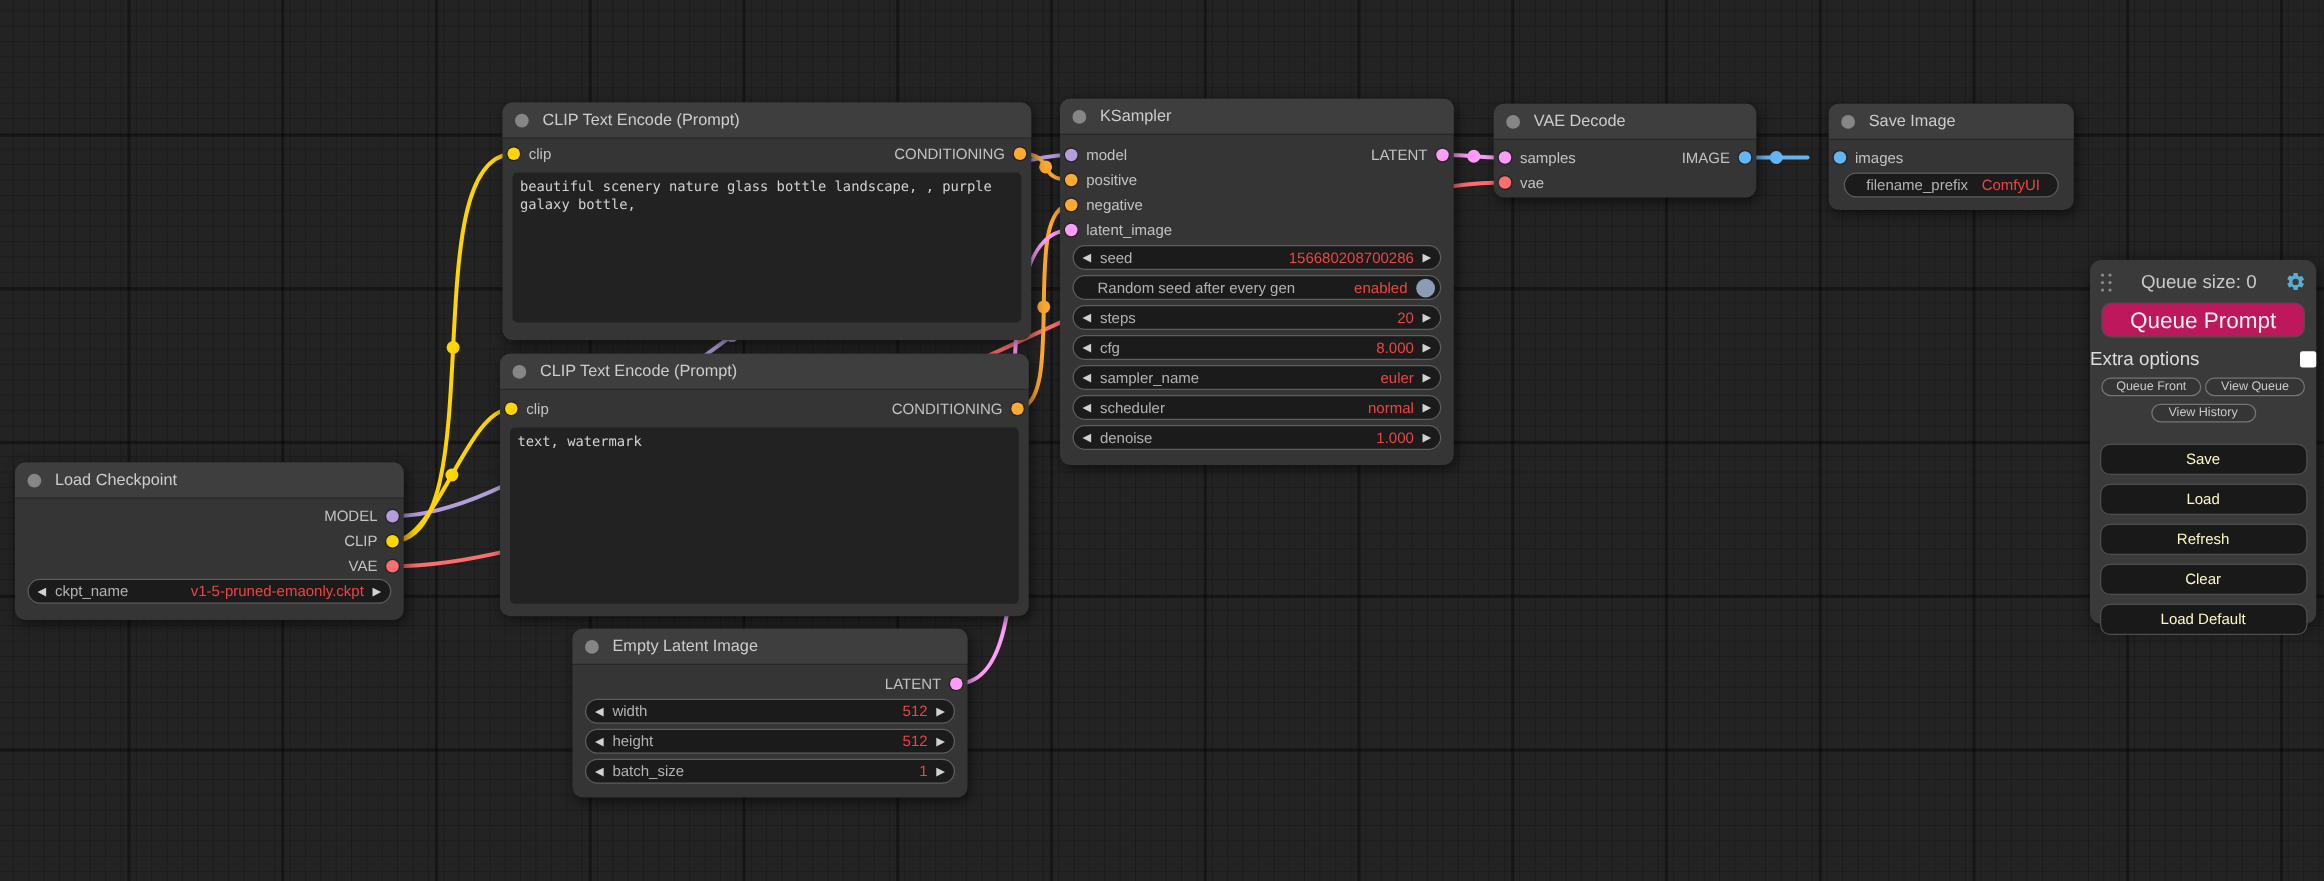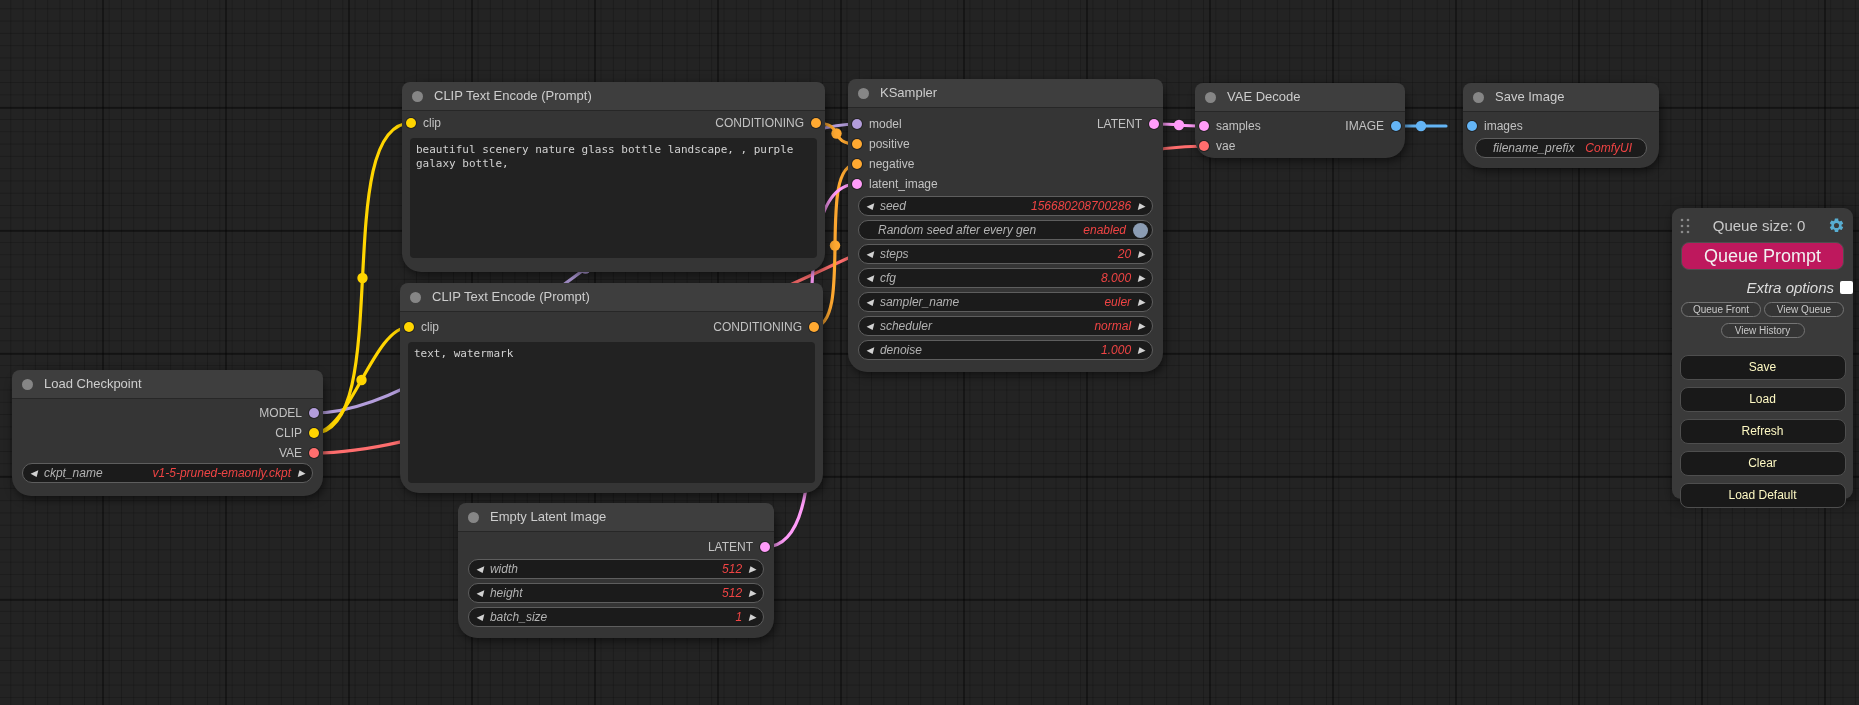"CLIP Text Encode (Prompt)" .node { border-radius: 19px -> 8px }
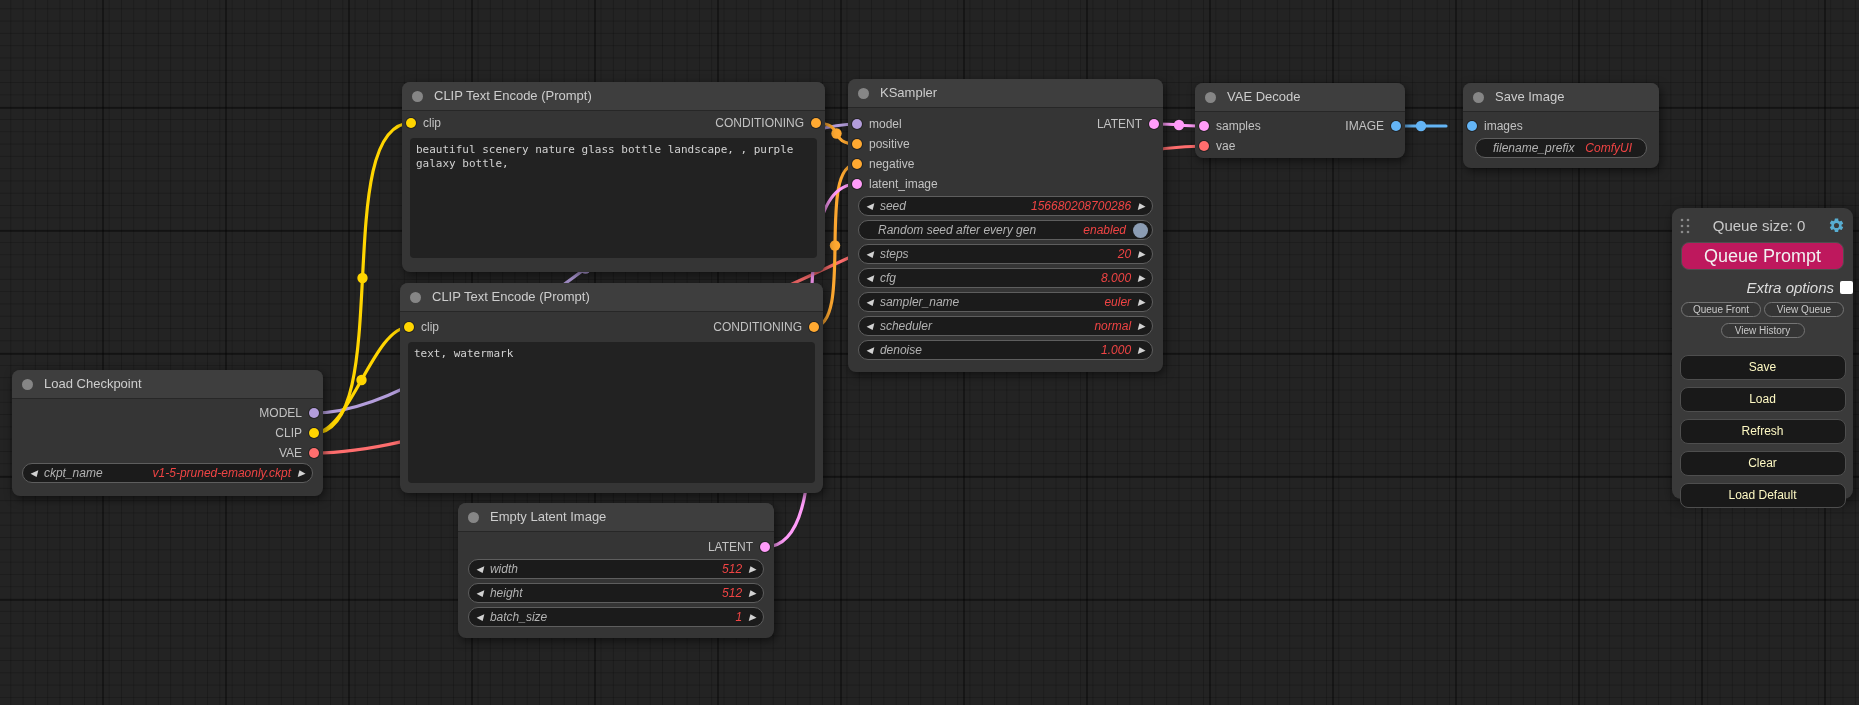"filename_prefix" .widget { font-style: italic -> none }
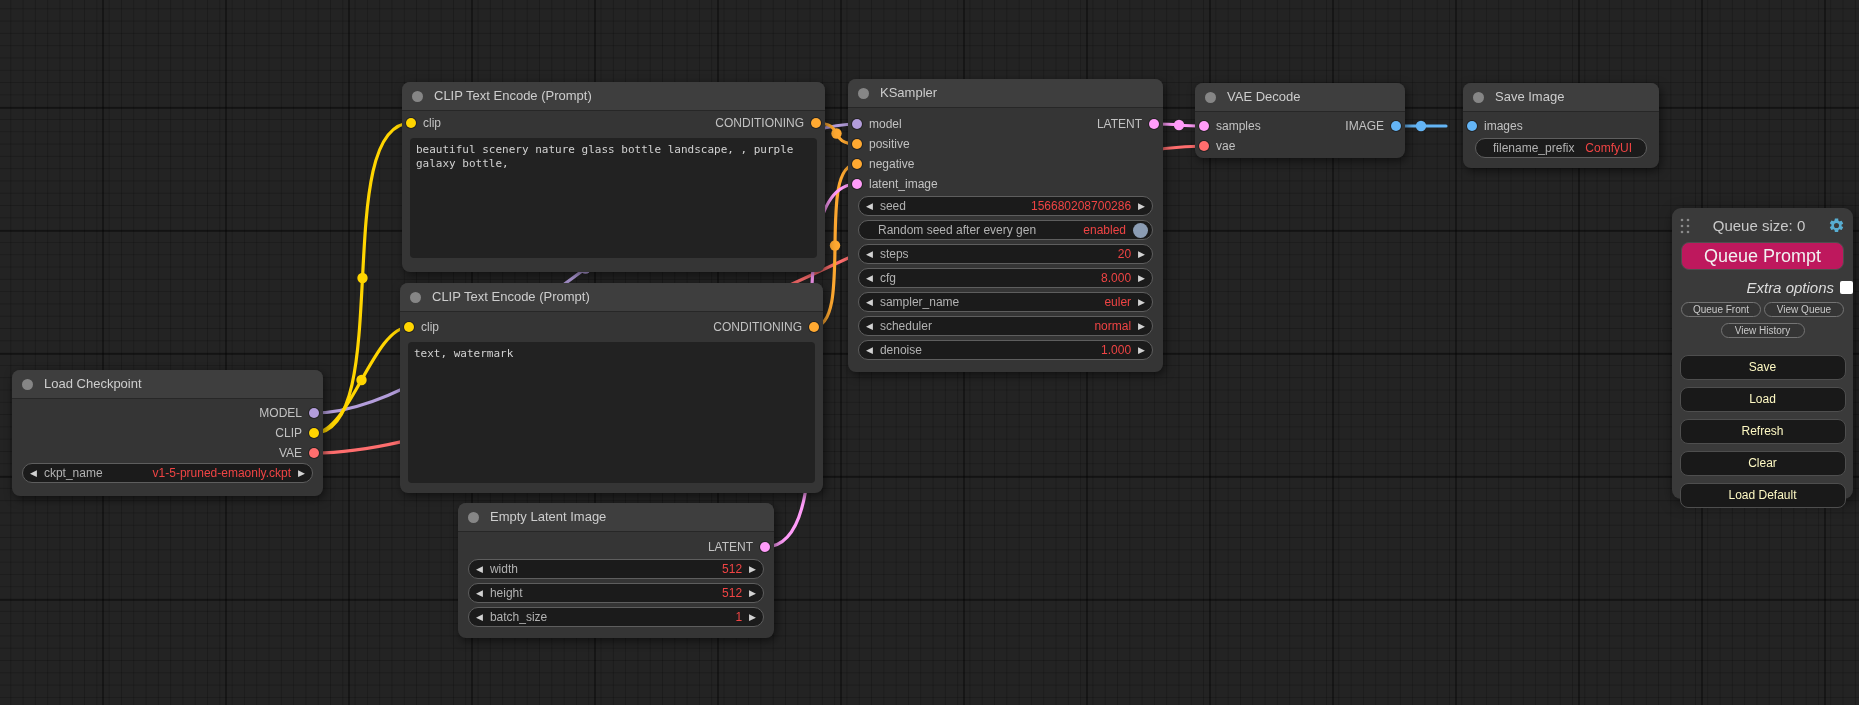"Extra options" .qp-extra { font-style: italic -> none; justify-content: flex-end -> space-between }
